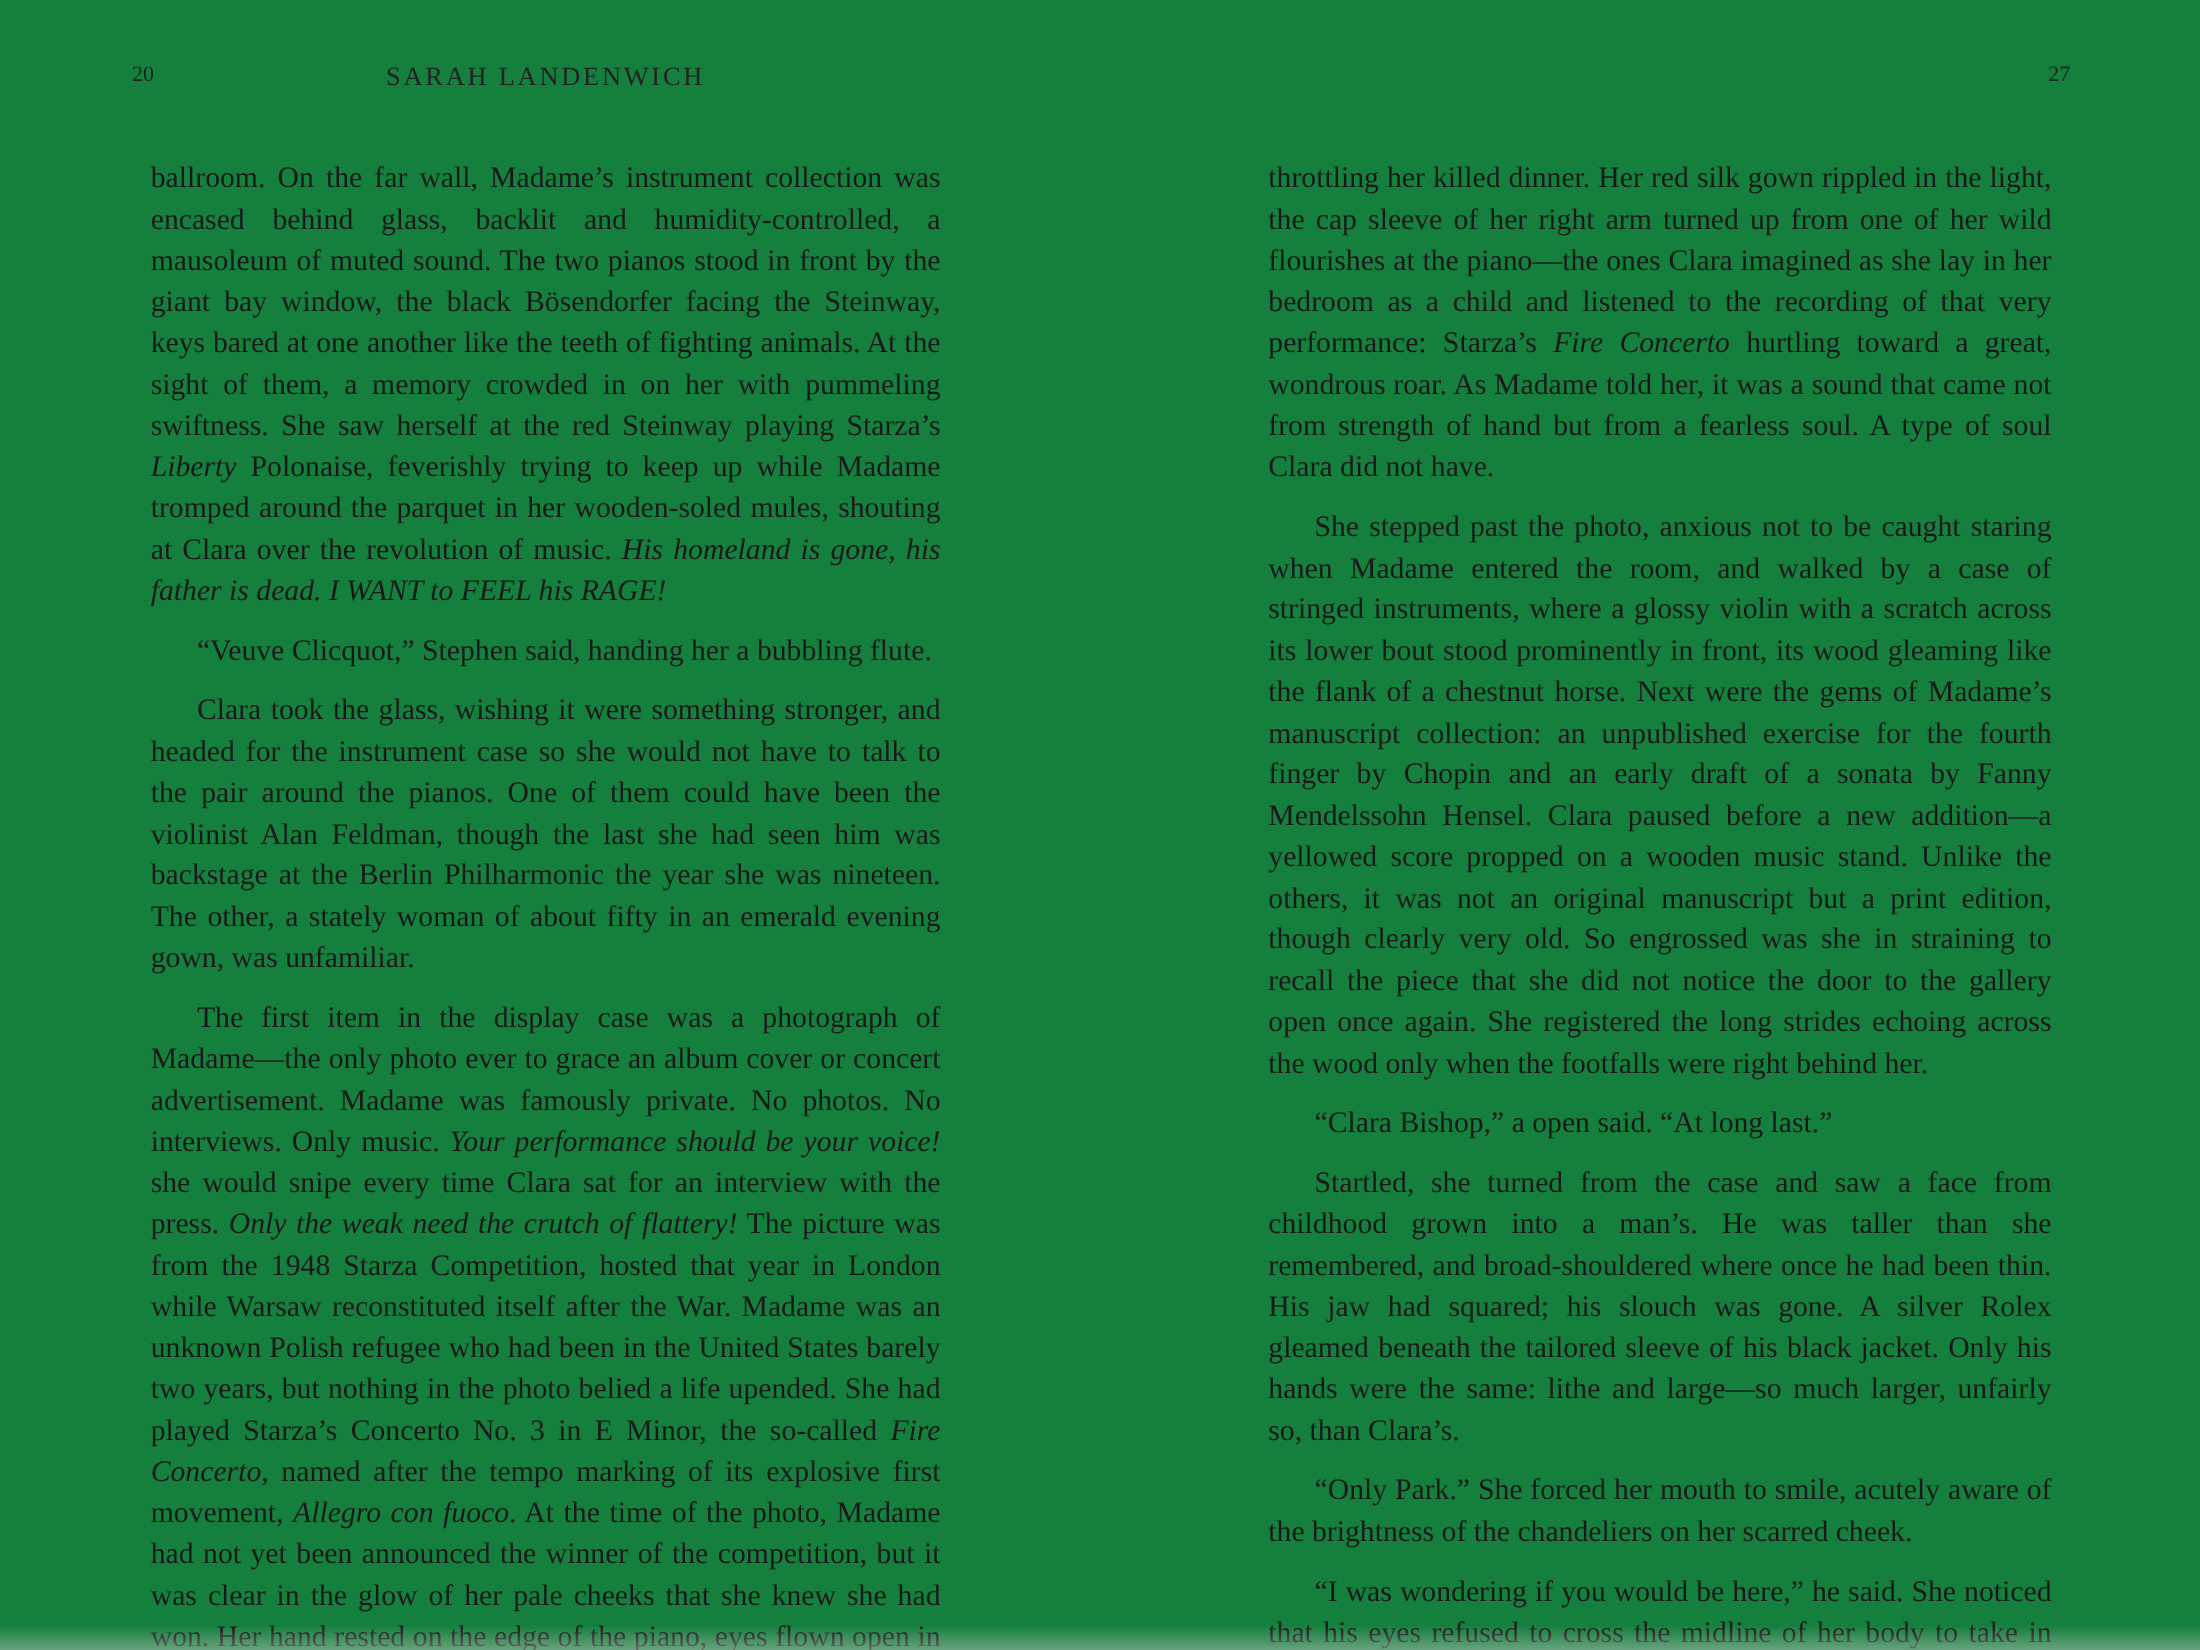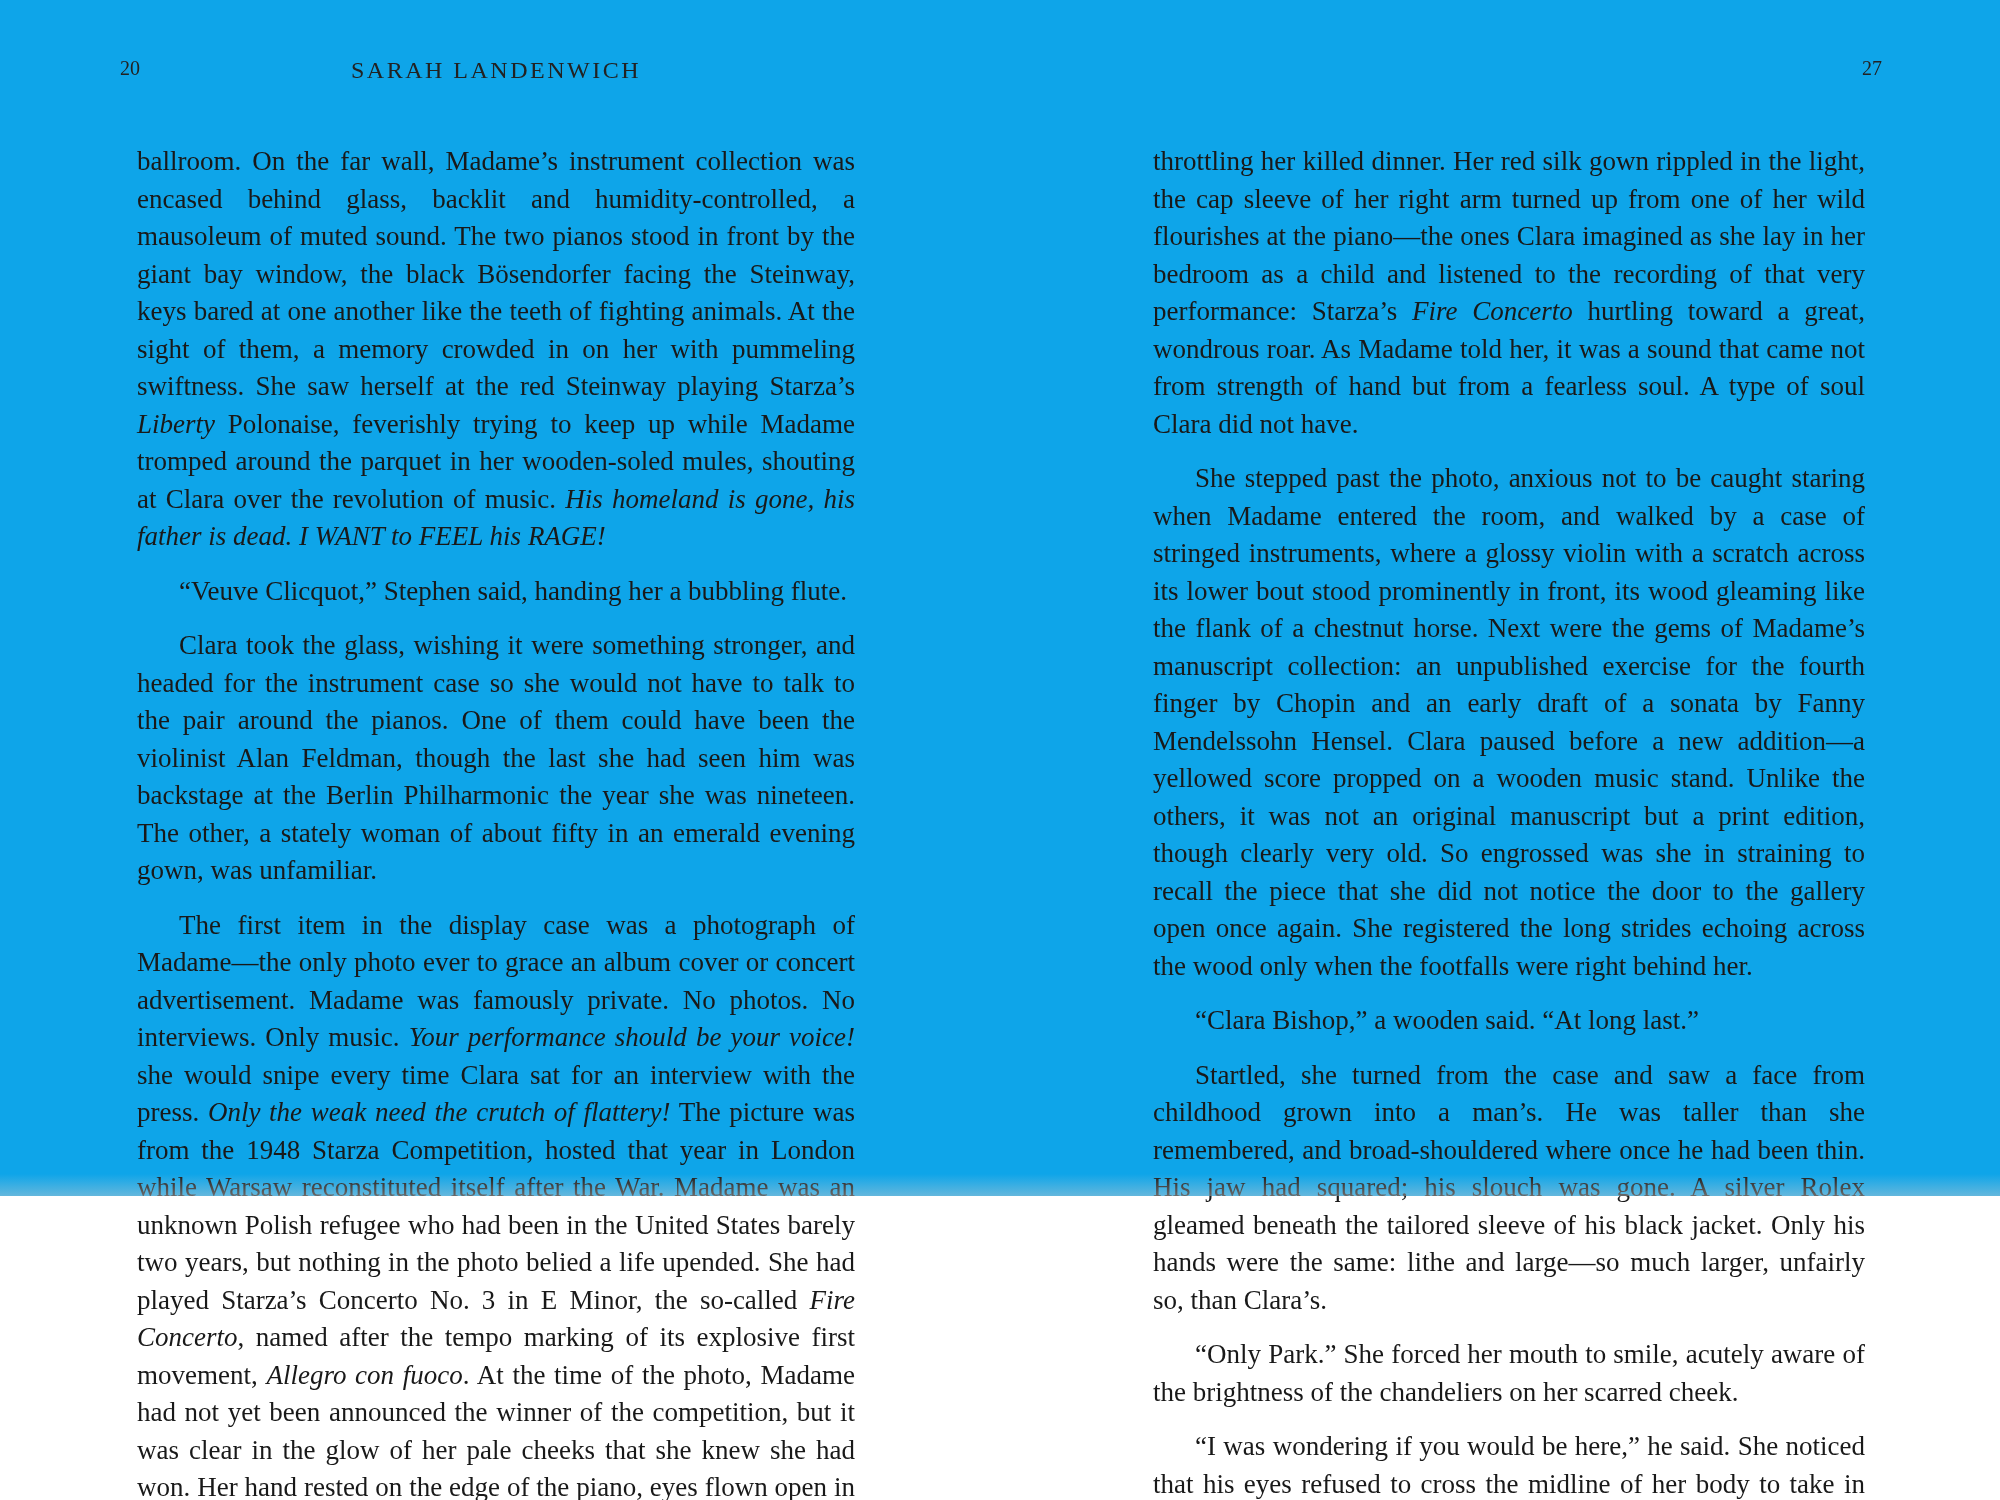"20" .spread { background: #0ea5e9 -> #15803d; height: 1196px -> 1500px }
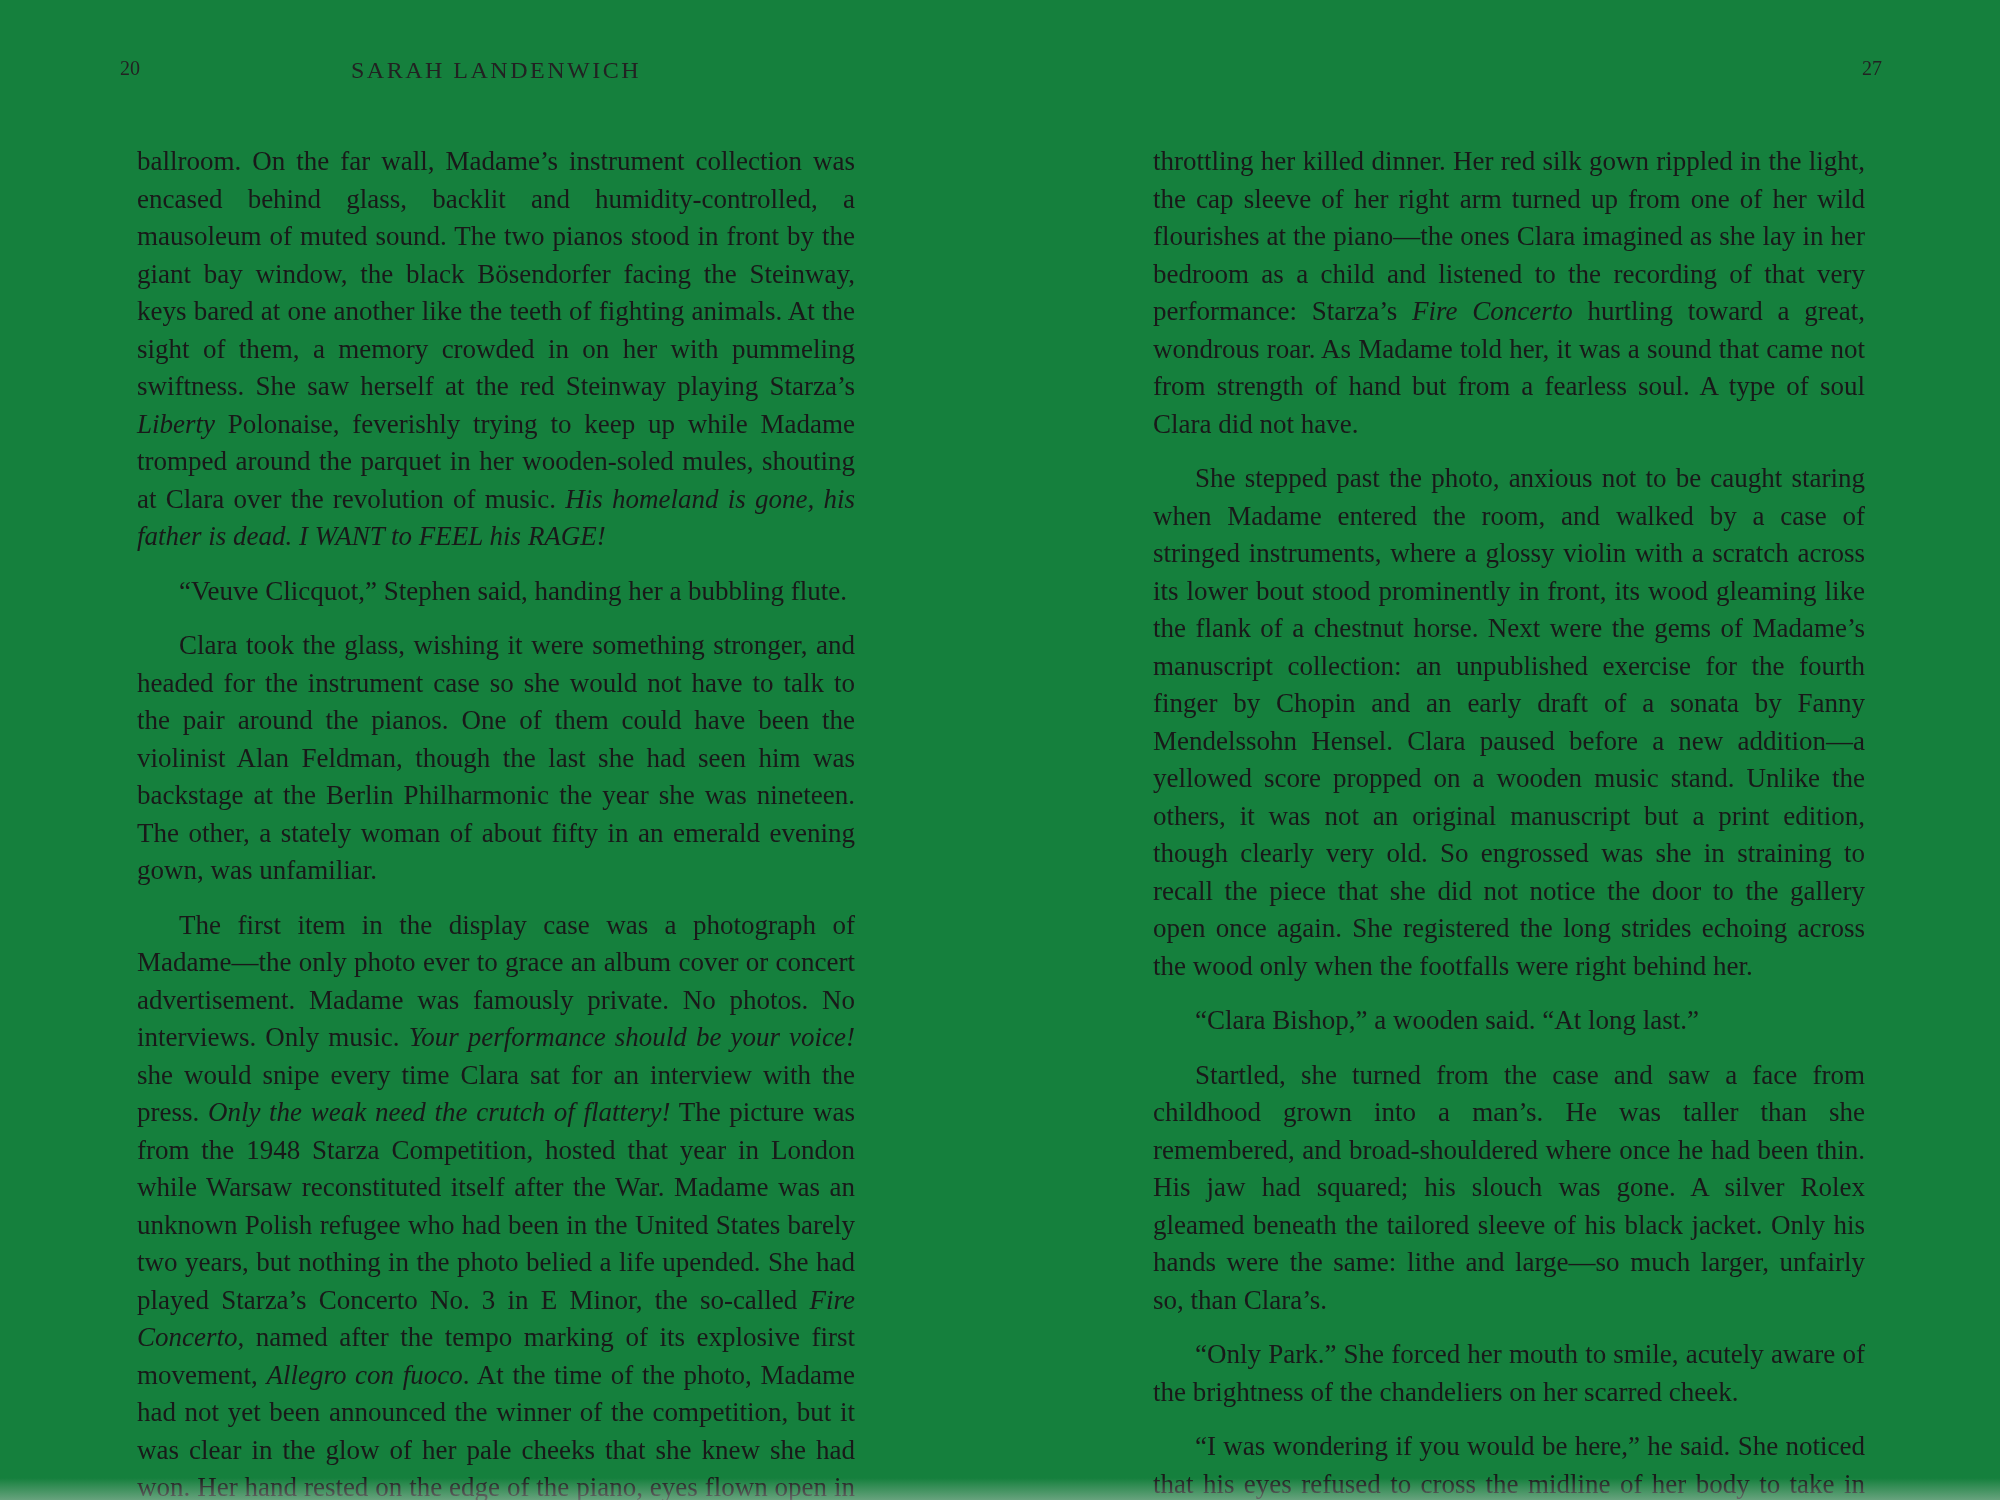"“Clara Bishop,” a wooden said." span { text: wooden -> open }
